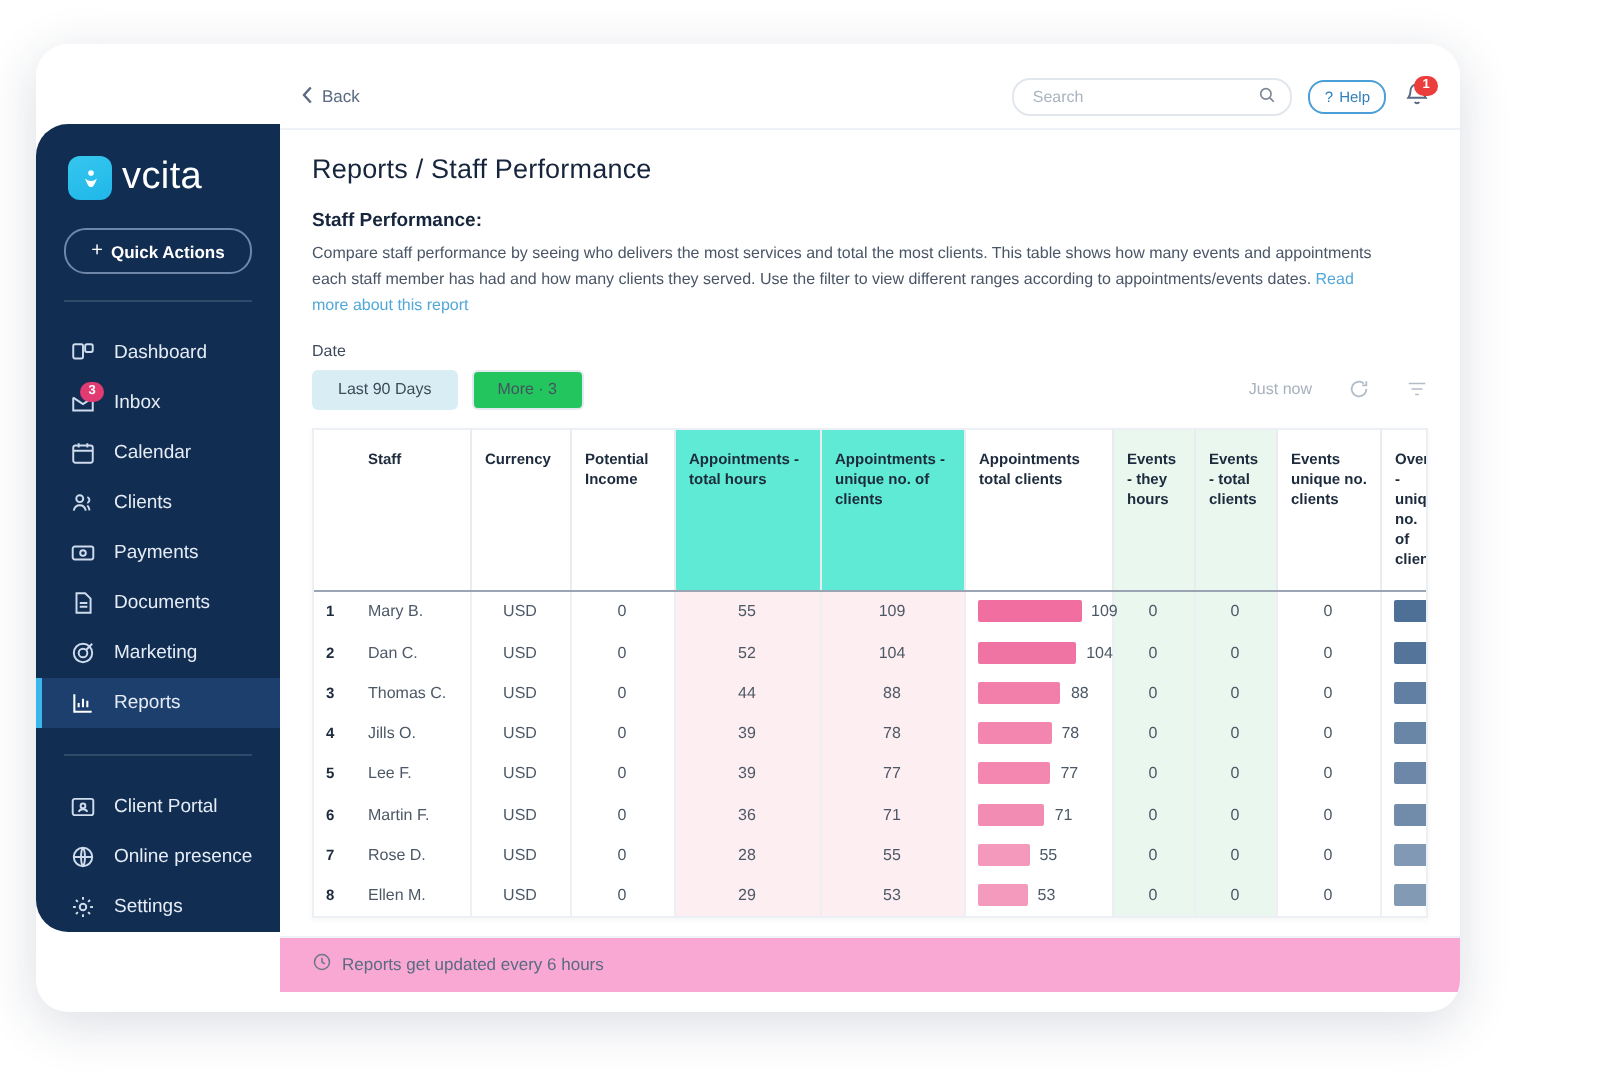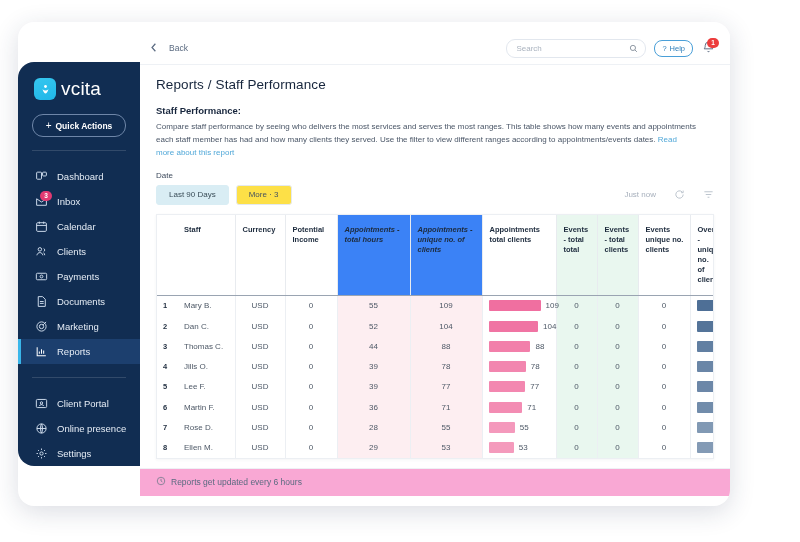"Back" .back { gap: 12px -> 4px }
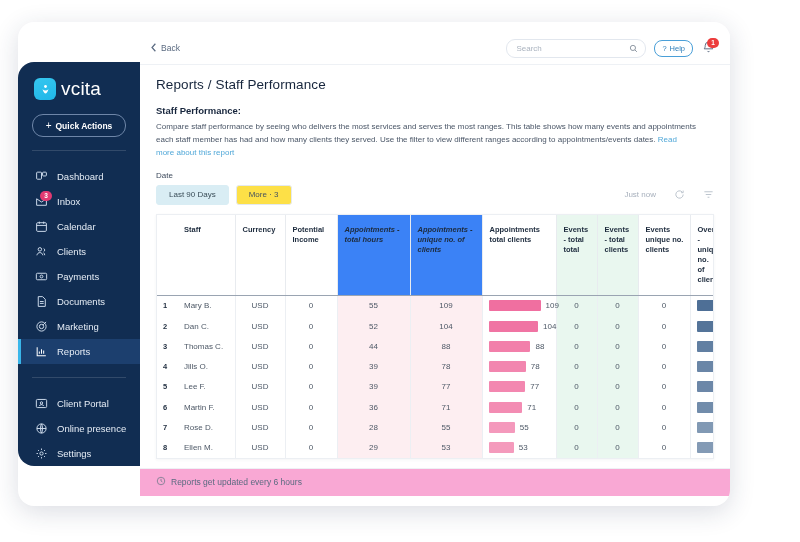"Compare staff performance by seeing" span { text: serves the most ranges -> total the most clients }
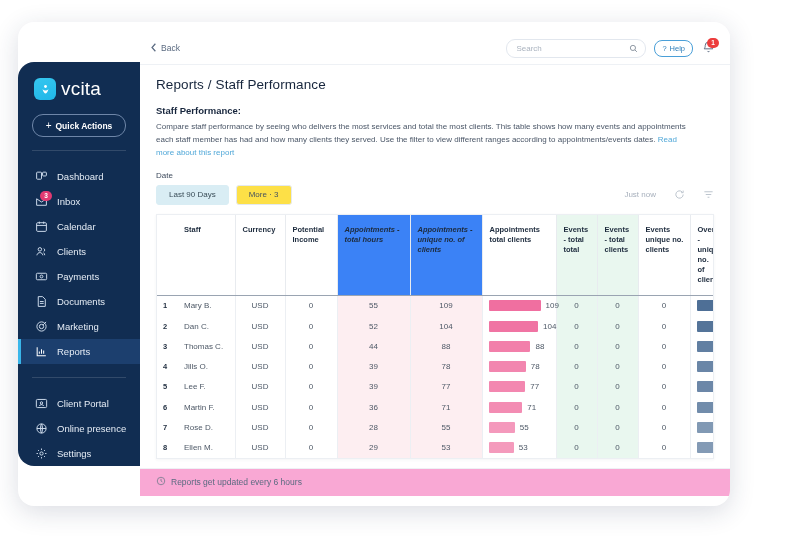"More · 3" .chip { background: #fde047 -> #22c55e }
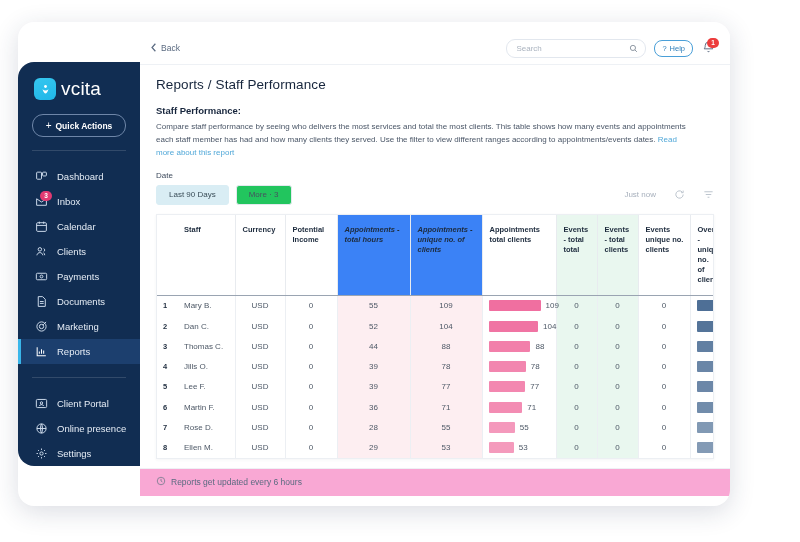"Appointments - total hours" thead th.pink { background: #3b82f6 -> #5eead4; font-style: italic -> none }
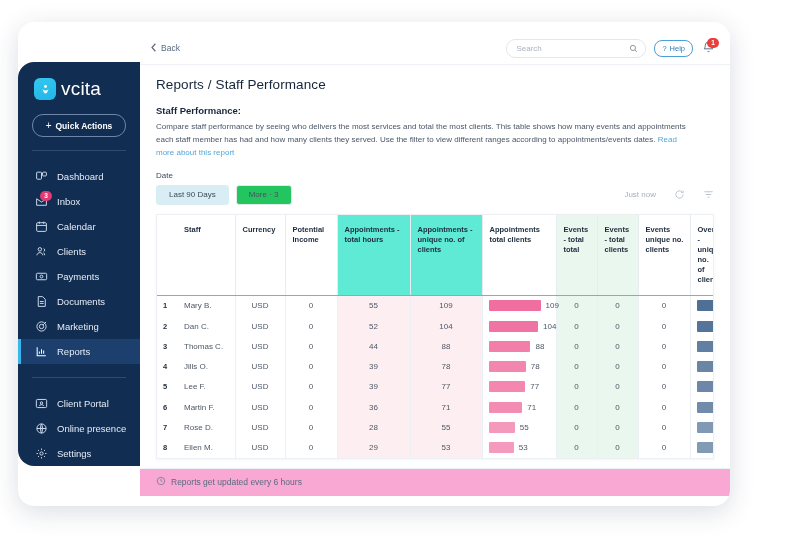"Events - total total" th.green { text: total total -> they hours }
